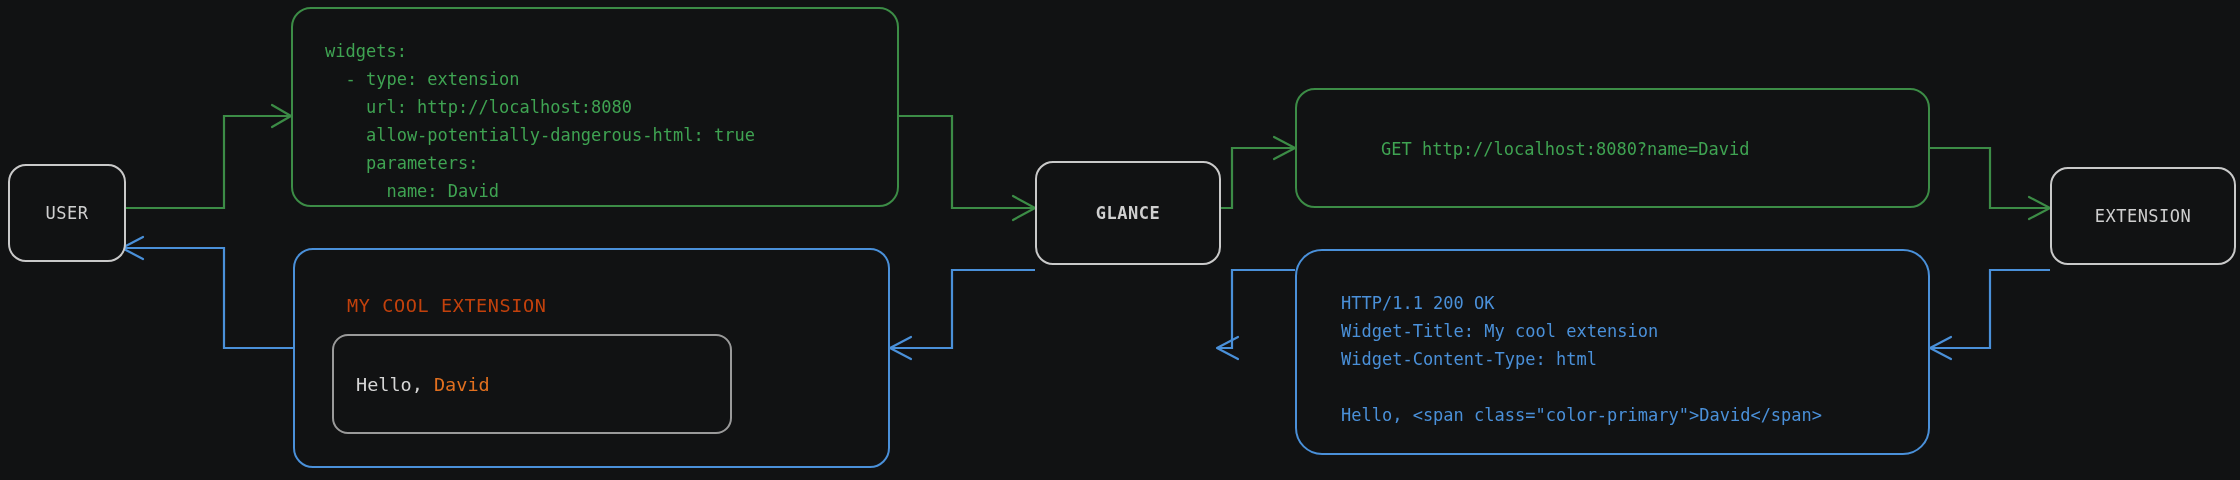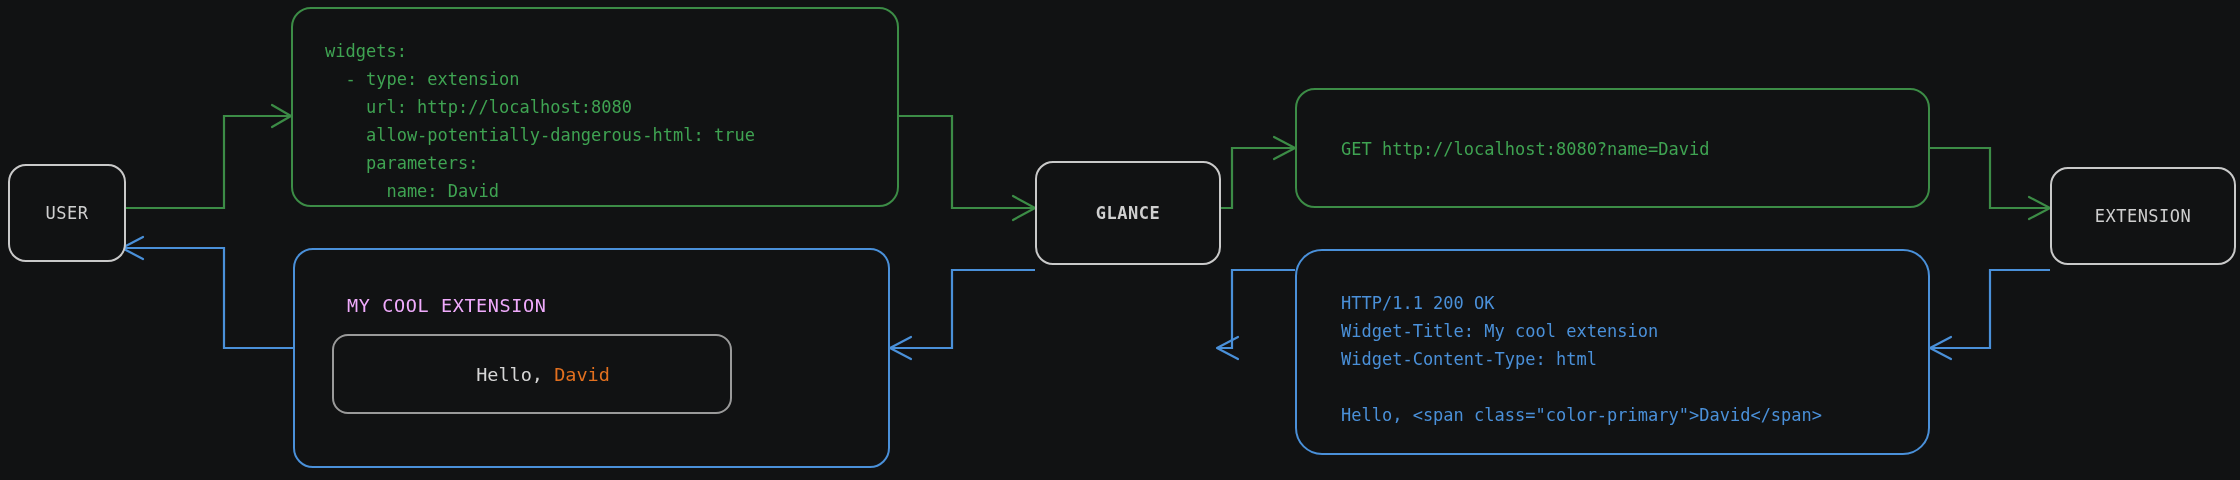"GET http://localhost:8080?name=David" pre.code { margin-left: none -> 40px }
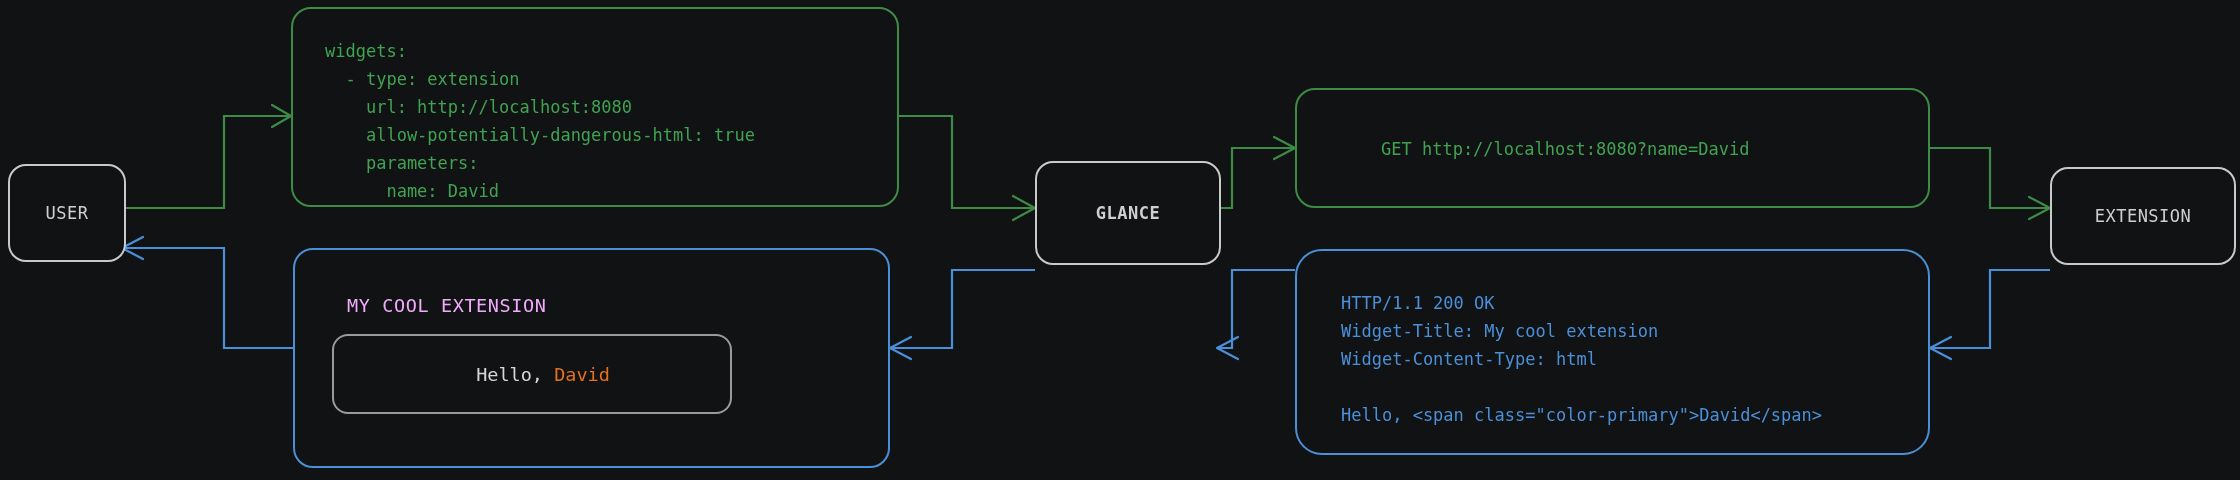"MY COOL EXTENSION" .widget-title { color: #f0abfc -> #c2410c }
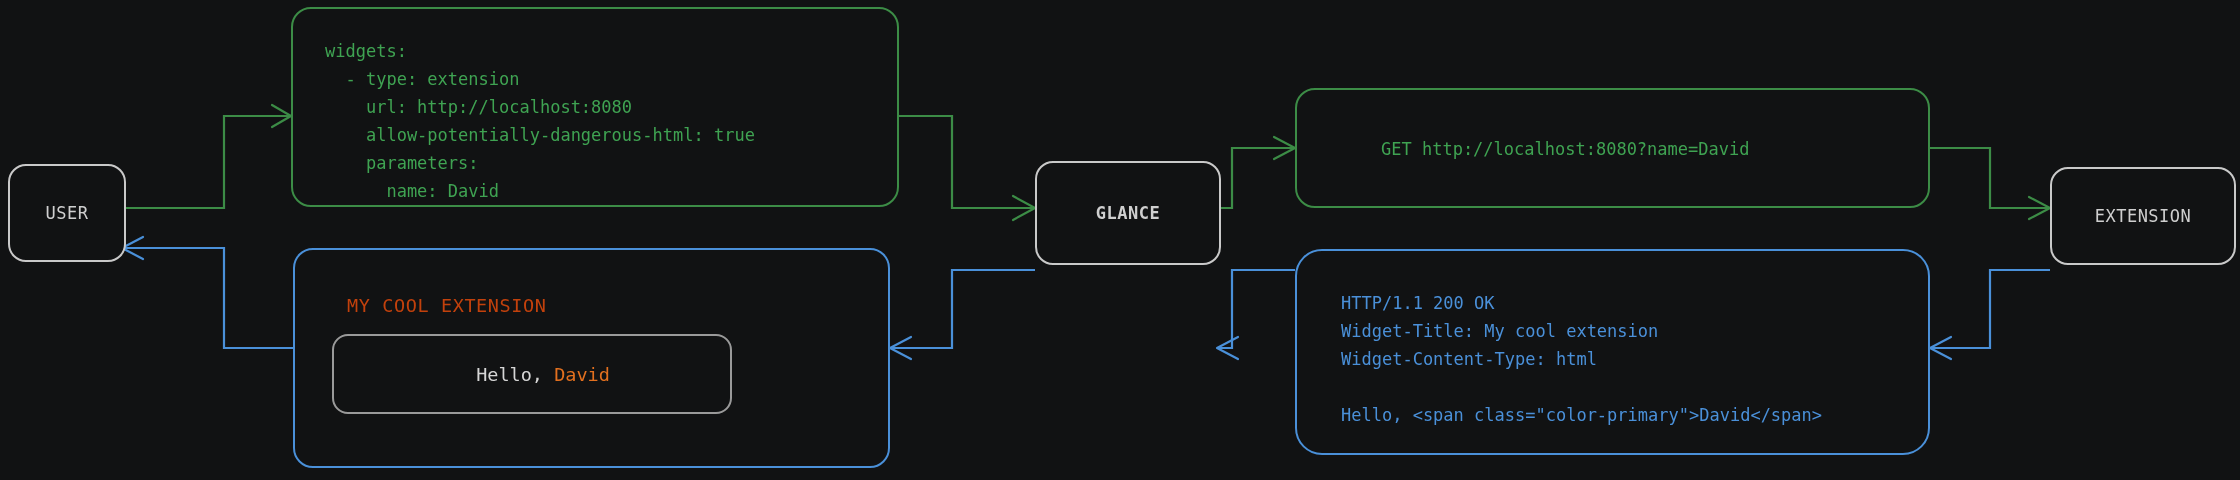"Hello, David" div.widget-card { height: 80px -> 100px; justify-content: center -> none }
